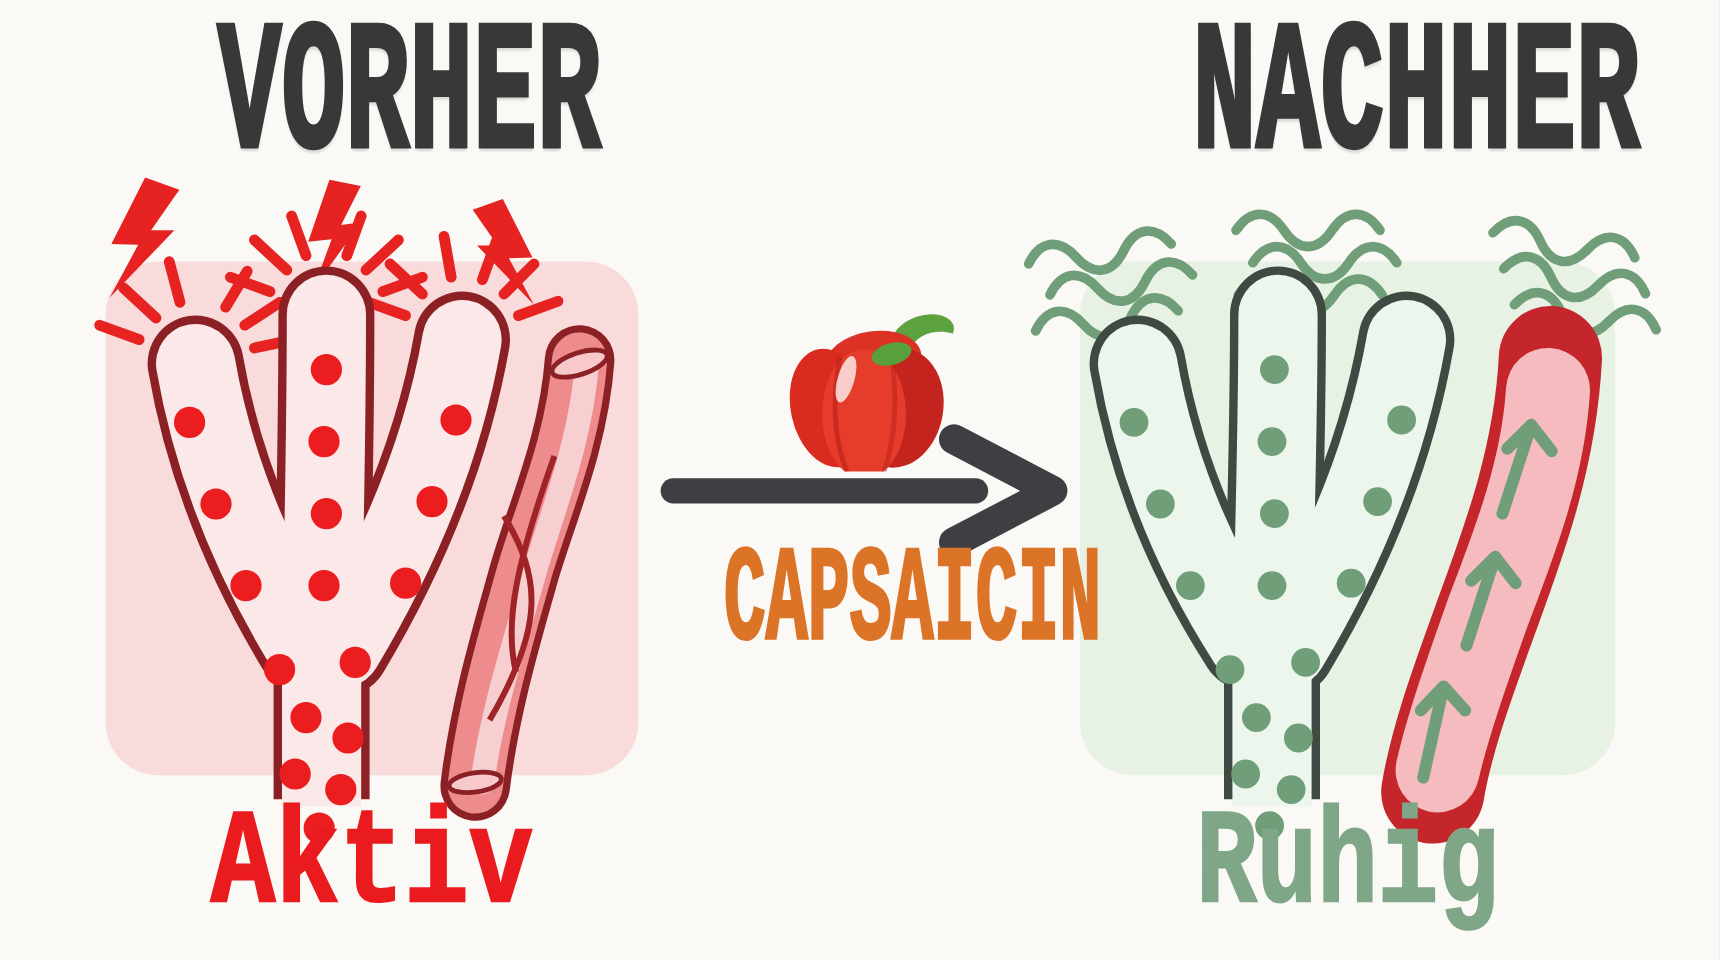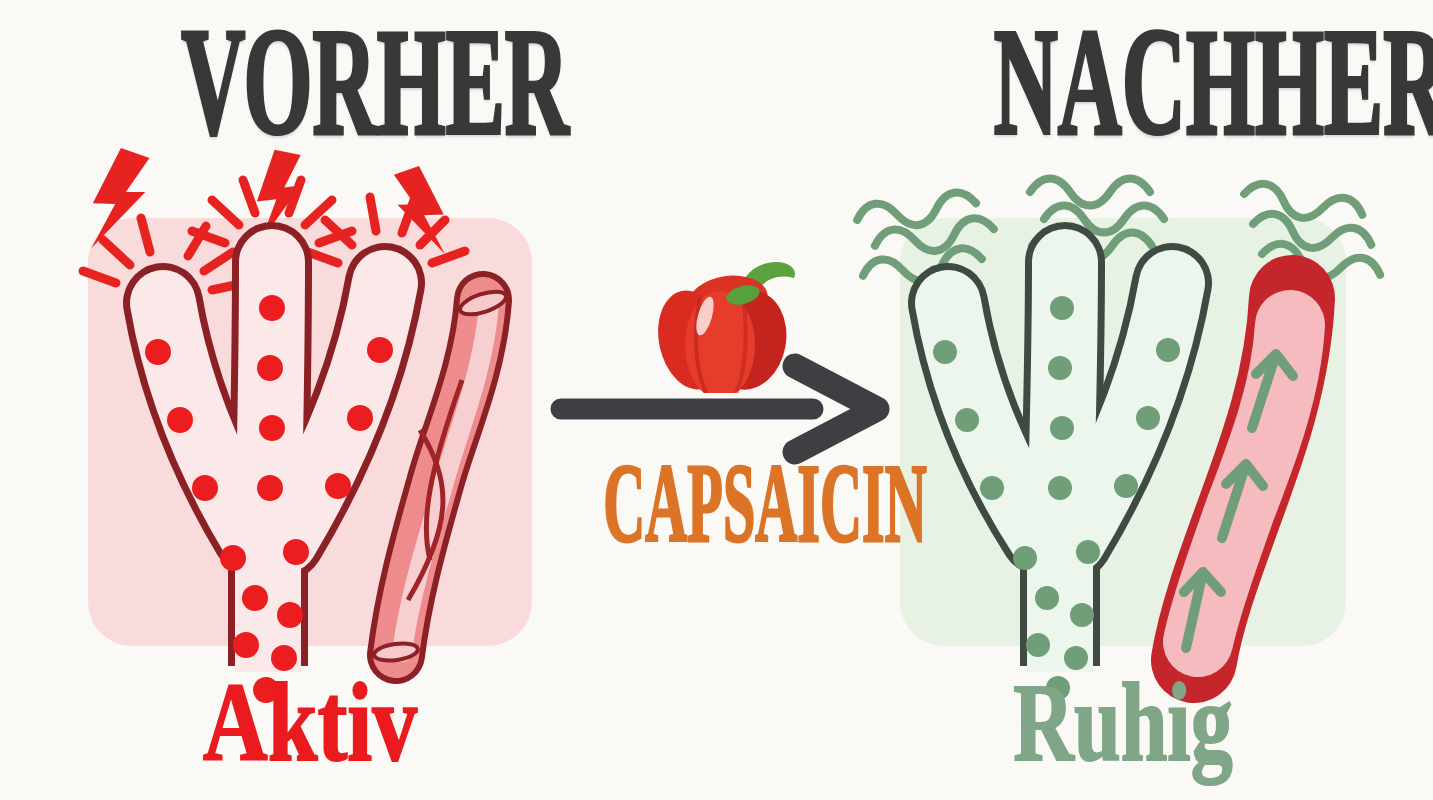"VORHER" #scene { font-family: Liberation Serif, serif -> Liberation Mono, monospace }
